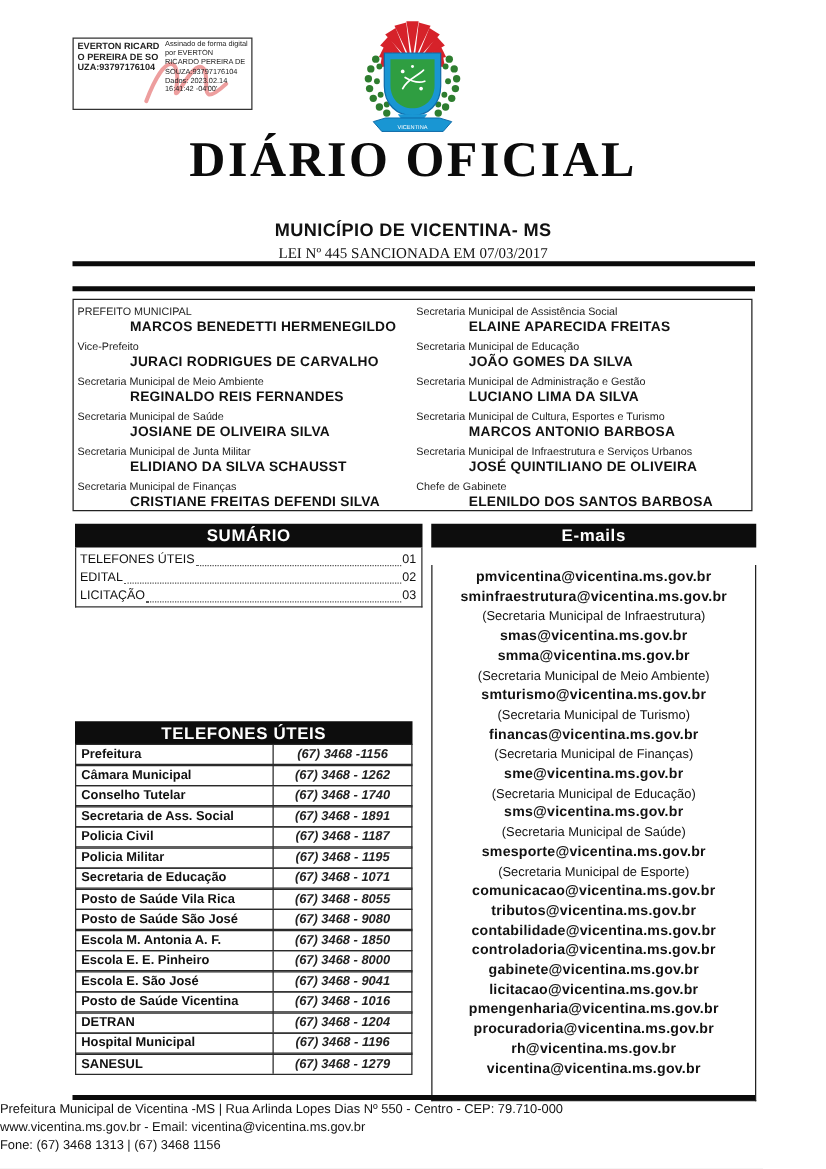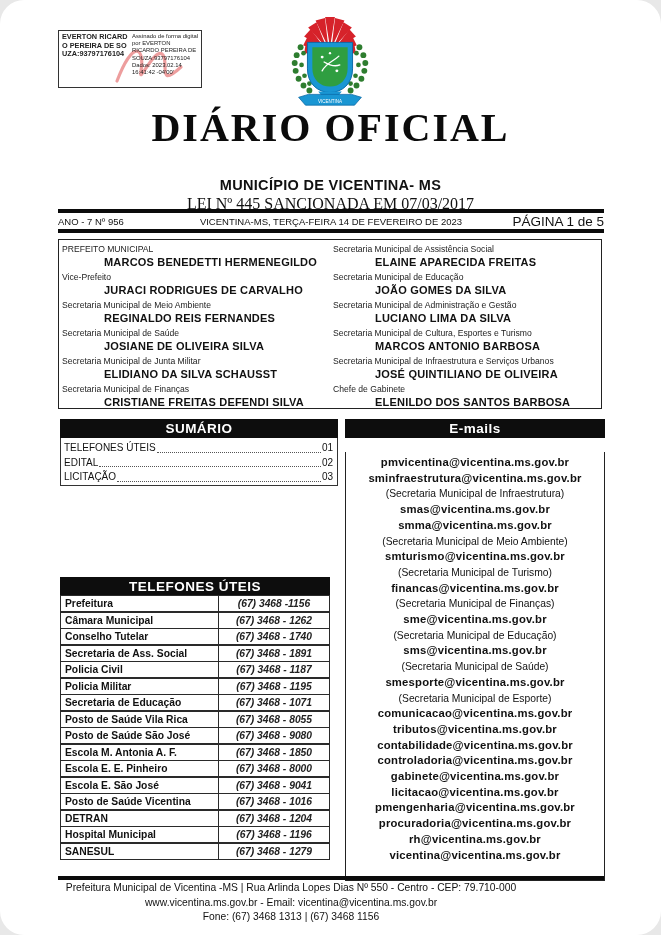"EVERTON RICARDO PEREIRA DE" .page { border-radius: 24px -> none }
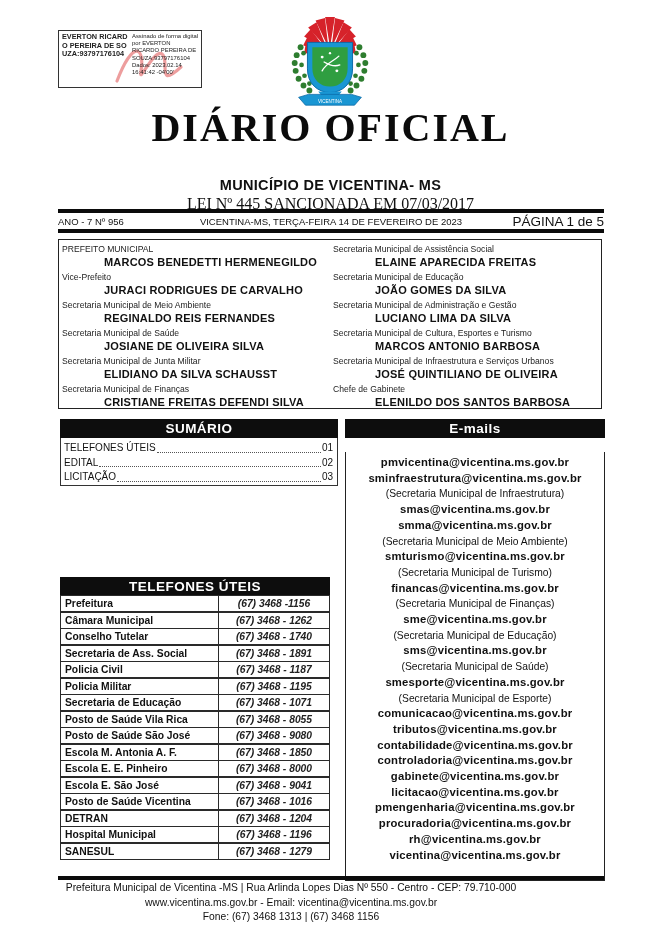"LEI Nº 445 SANCIONADA EM" .lawline { font-size: 16px -> 12px }
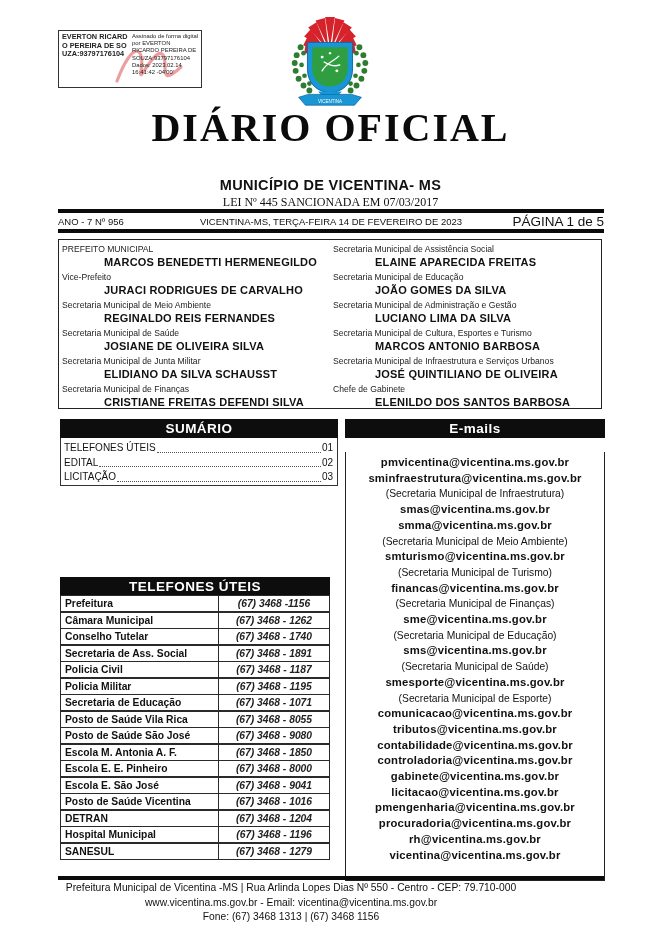"ANO - 7 Nº 956" div.meta { html: <div> <div>ANO - 7 Nº 956</div> <div>VICENTINA-MS, TERÇA-FEIRA 14 DE FEVEREIRO DE 2023</div> <div>PÁGINA 1 de 5</div> </div> -> none }
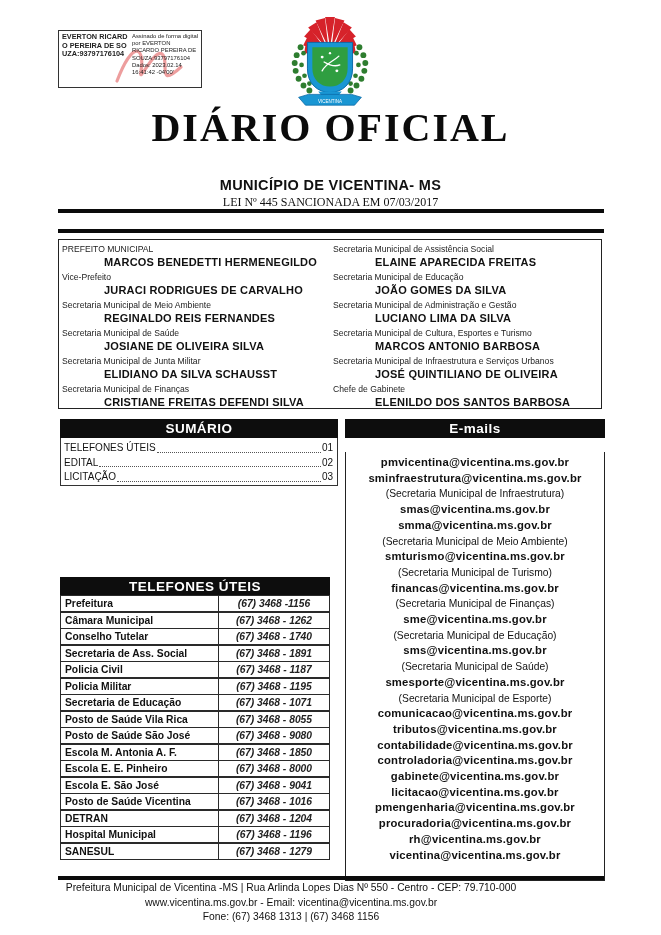"Prefeitura Municipal de Vicentina -MS" .footer { text-align: center -> left }
